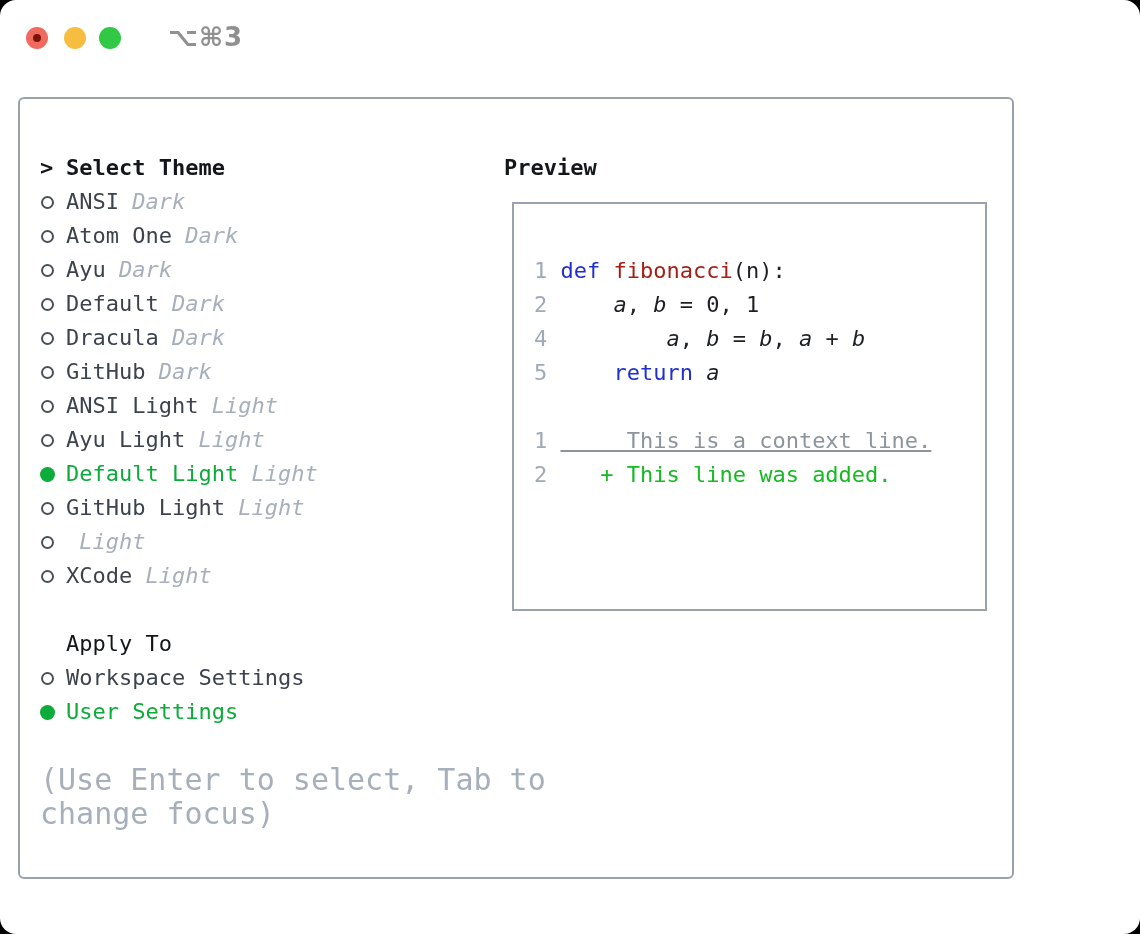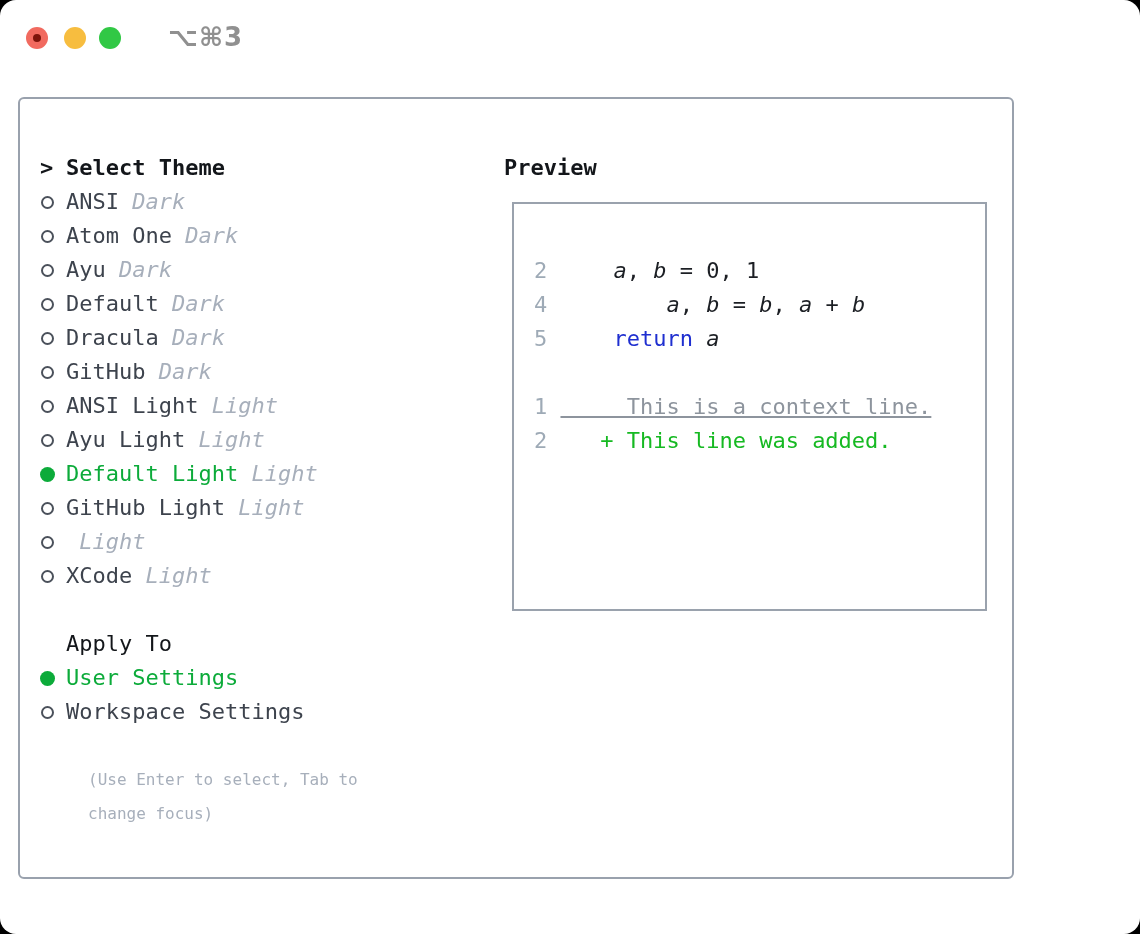"1 def fibonacci(n):" div.pl { html: none -> <div><span>1</span><span>def</span><span> </span><span>fibonacci</span><span>(n):</span></div> }
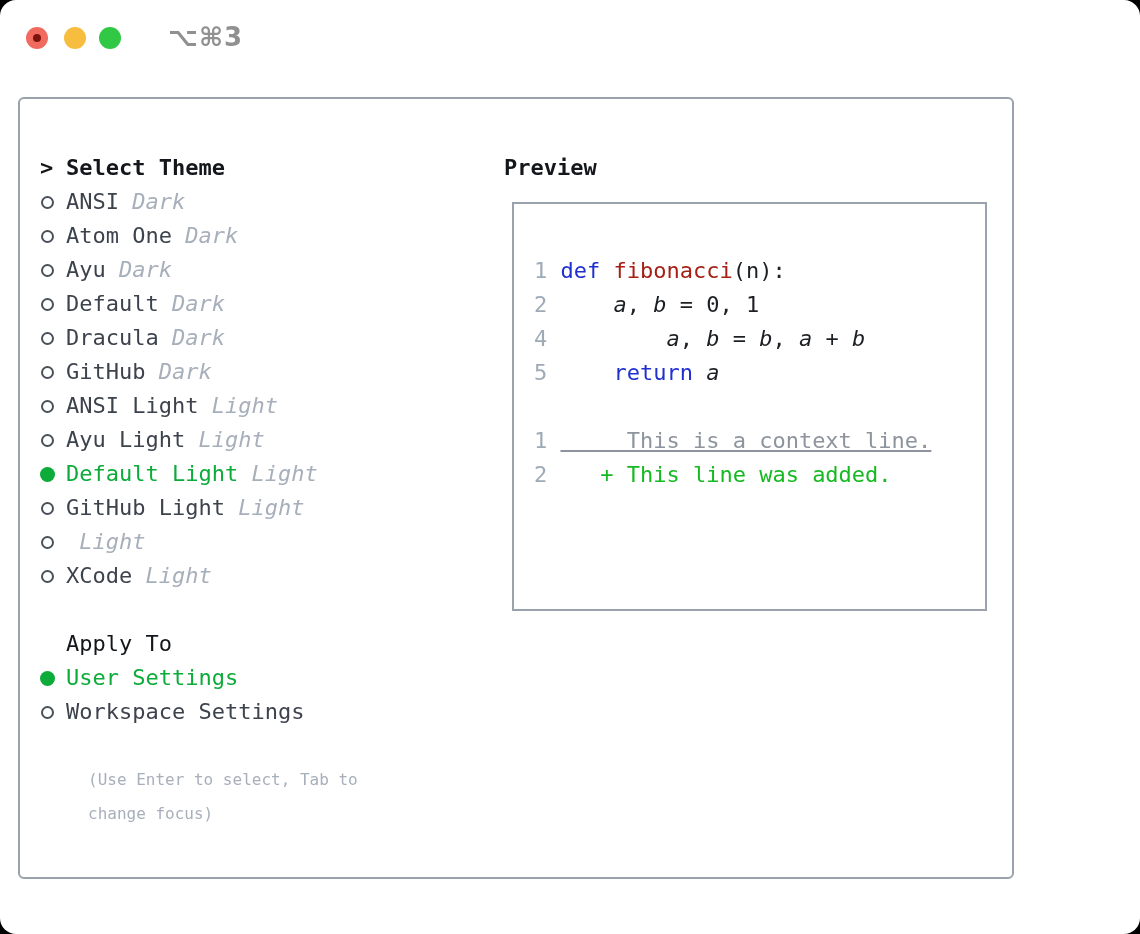"User Settings" div.row { order: before "Workspace Settings" -> after "Workspace Settings" }
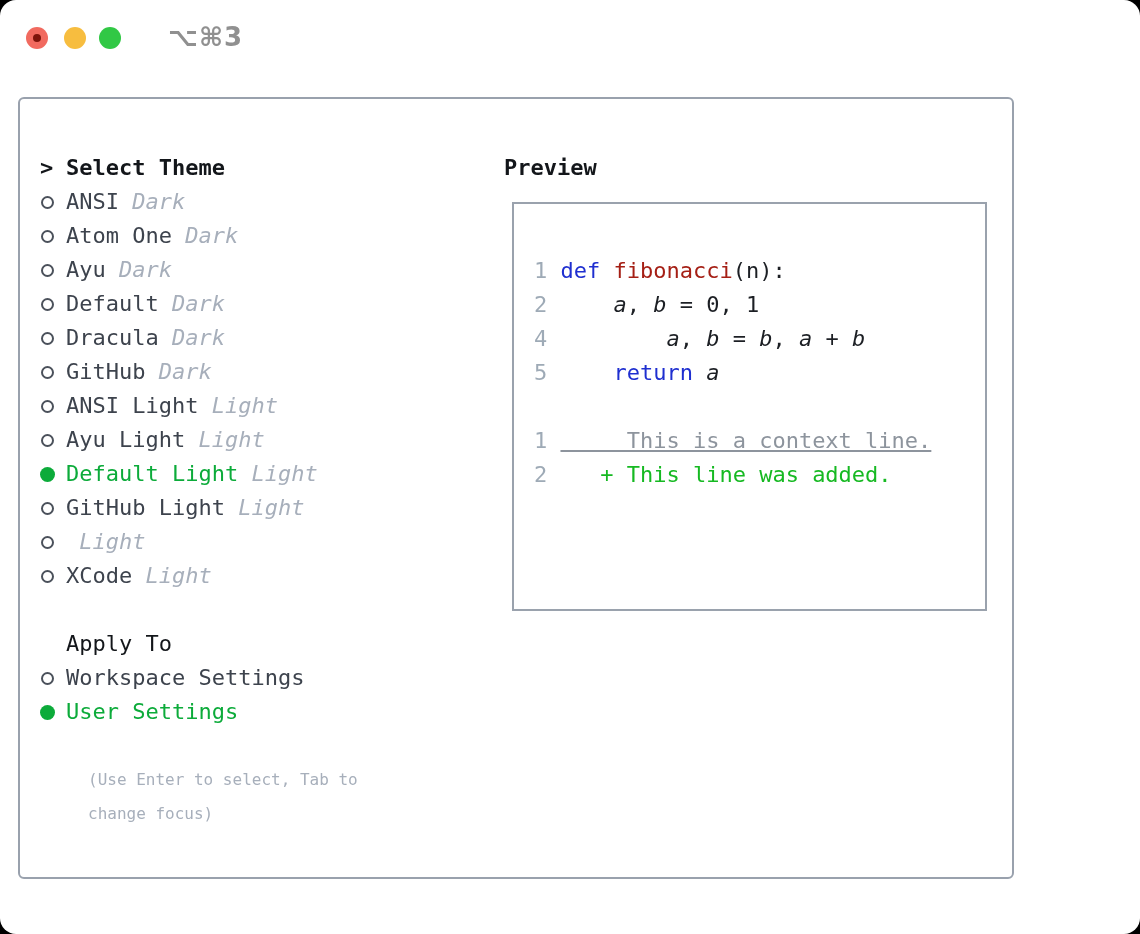"(Use Enter to select, Tab" .help { font-size: 16px -> 30px; margin-left: 48px -> none }
